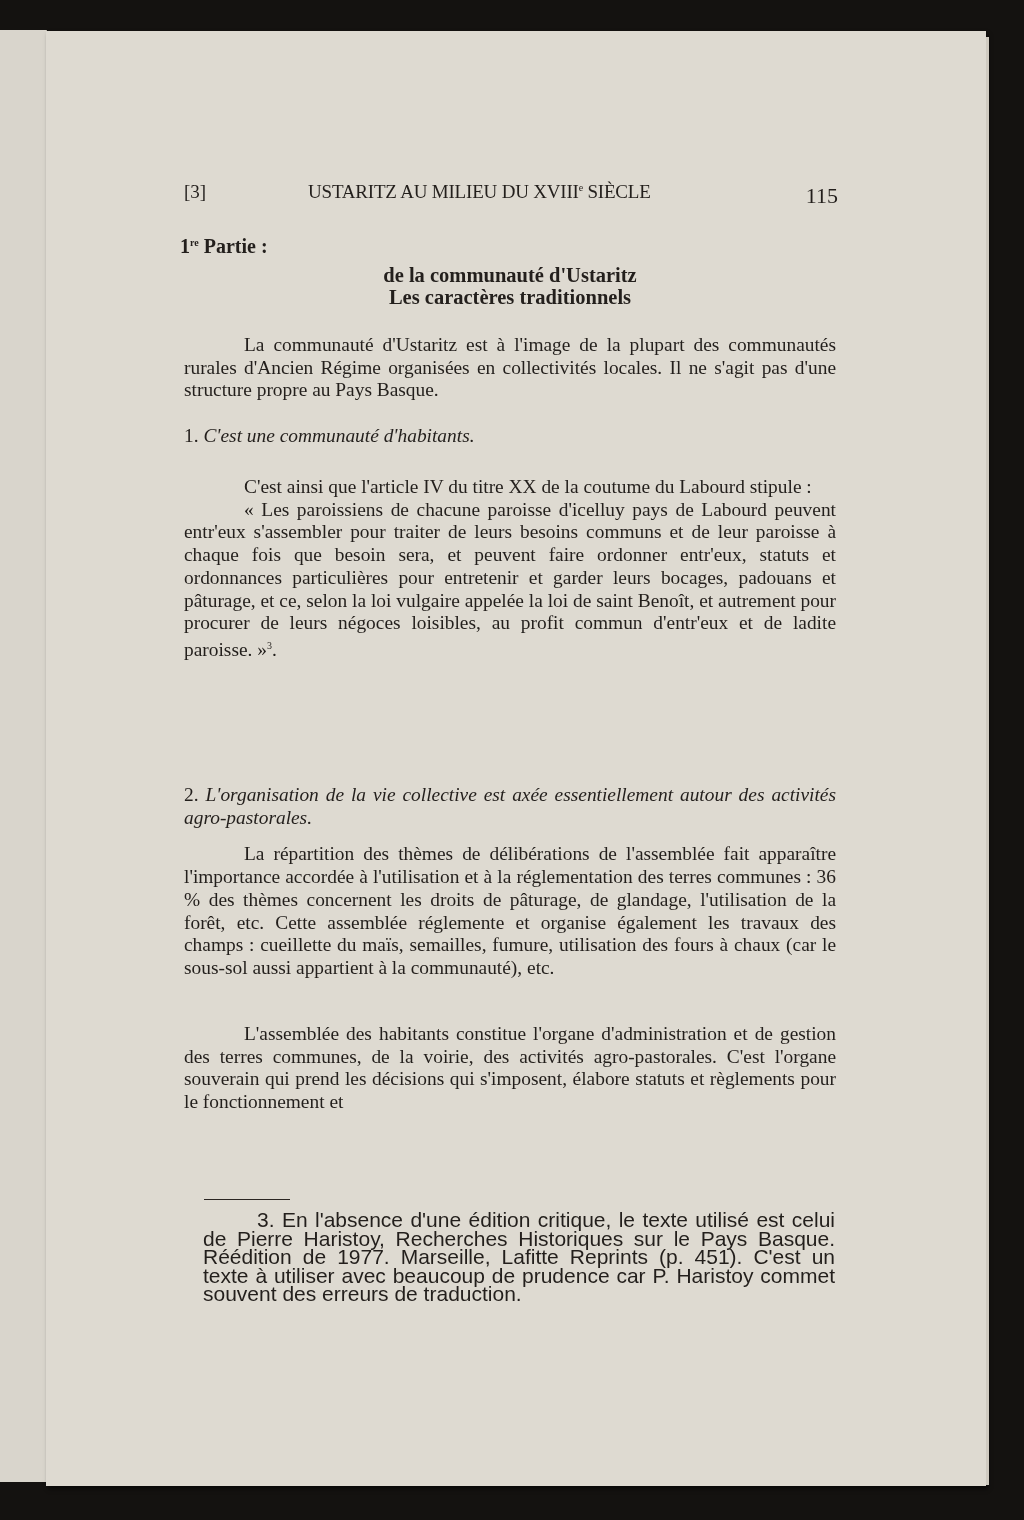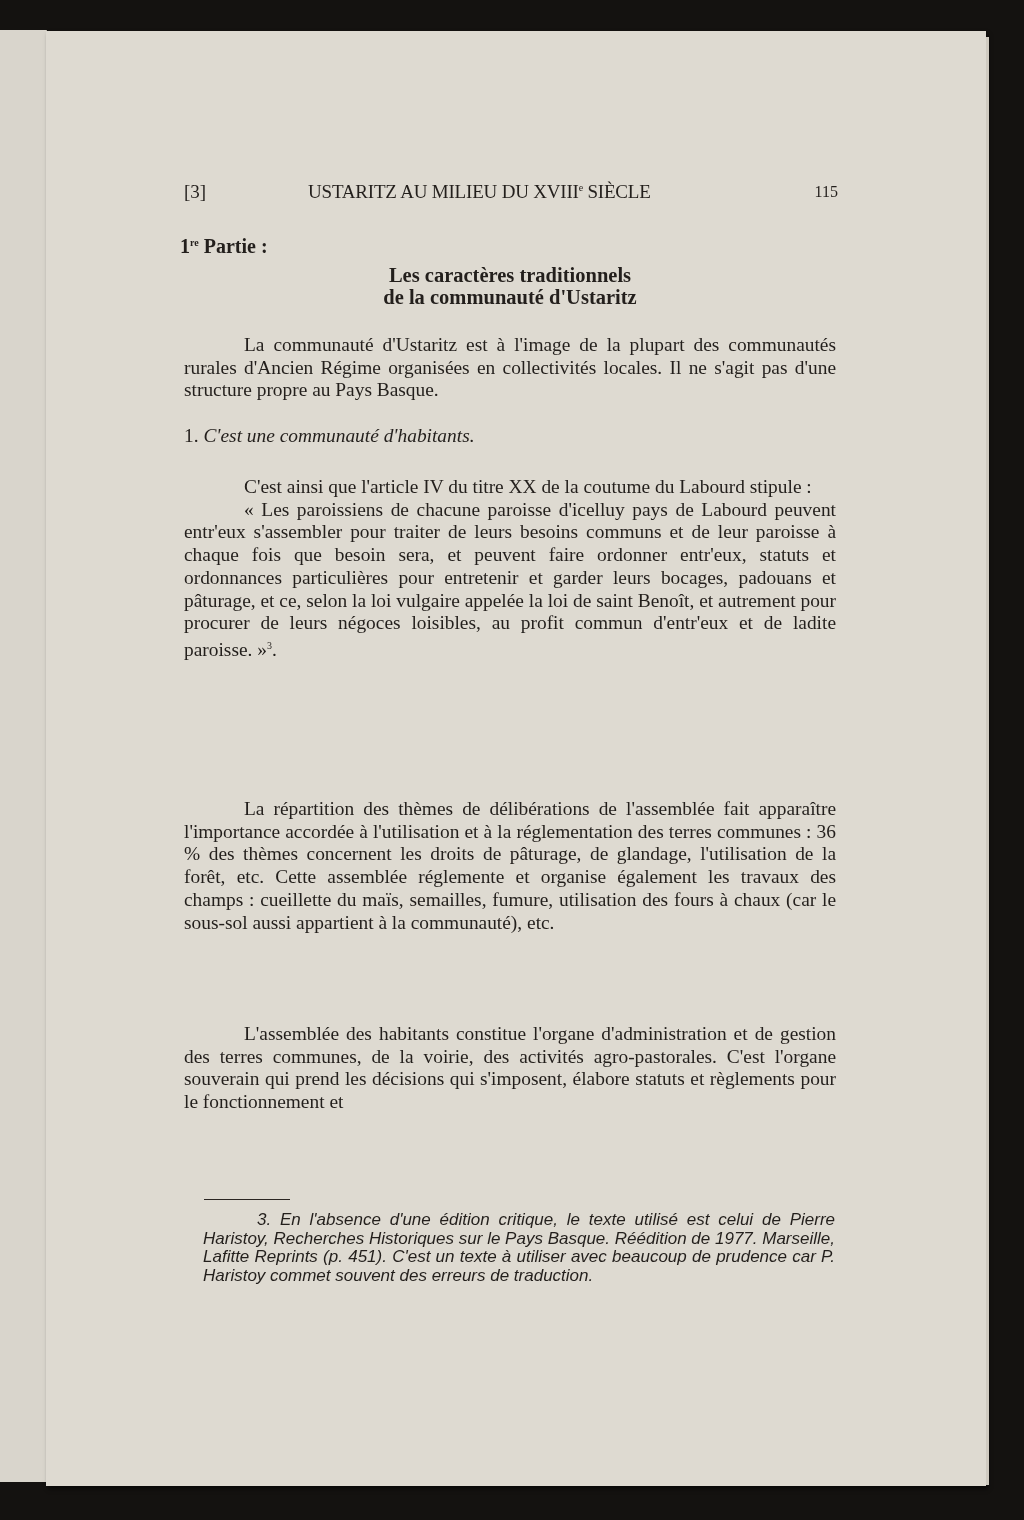"115" .rh-right { font-size: 16px -> 22px }
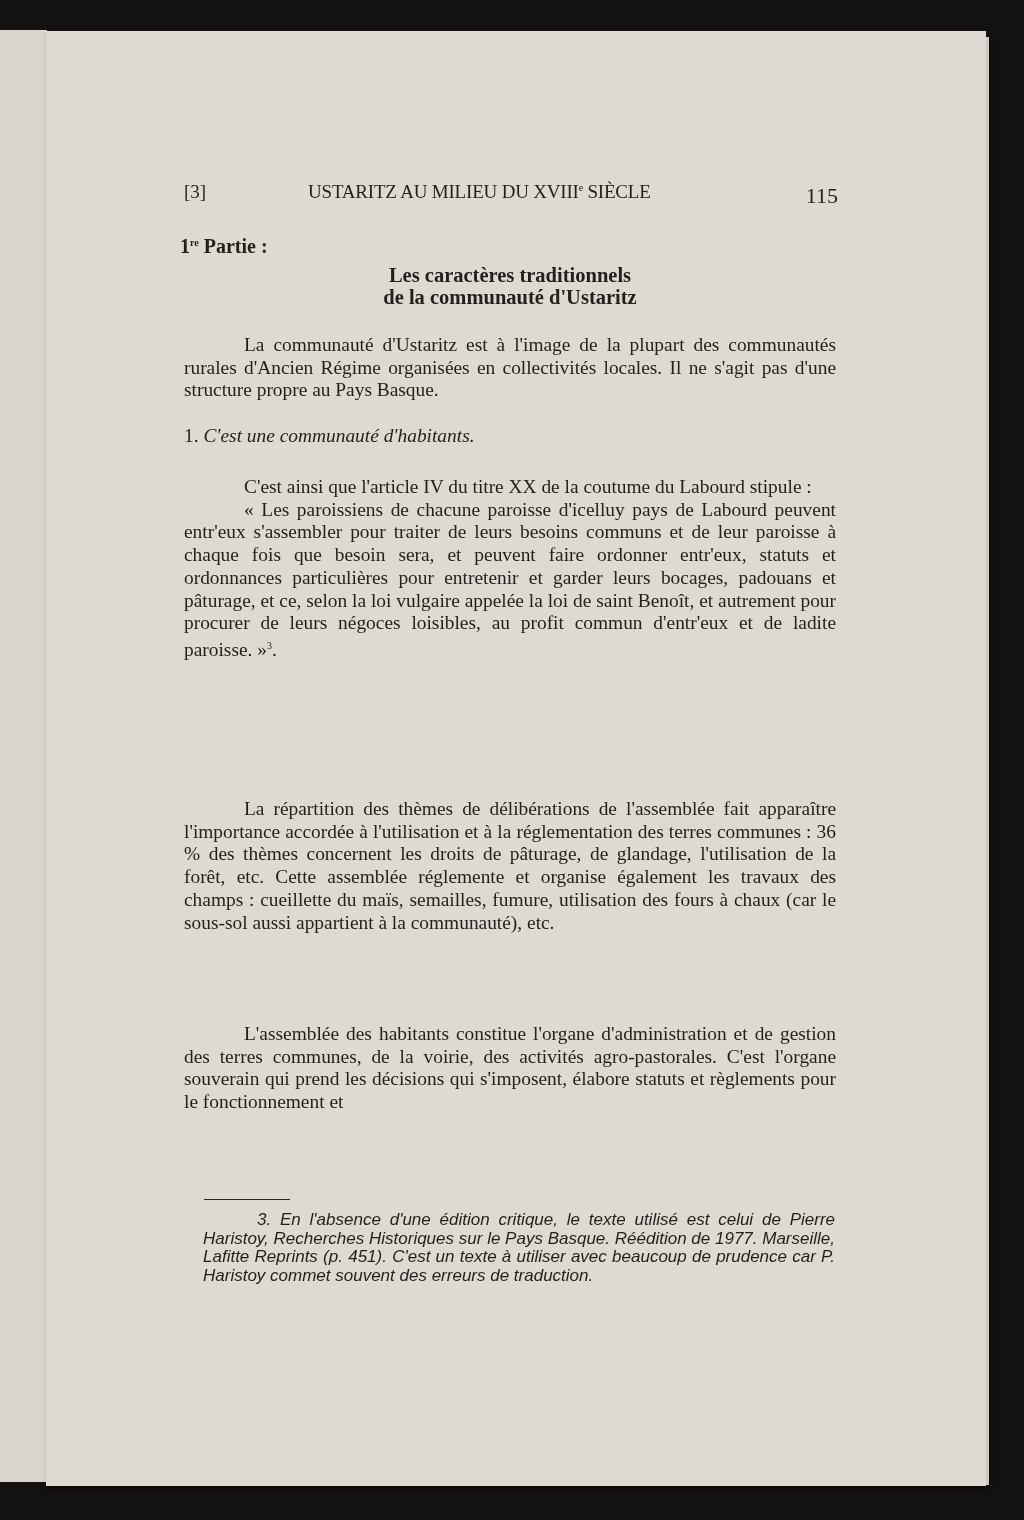"Les caractères traditionnels" div { order: before "de la communauté d'Ustaritz" -> after "de la communauté d'Ustaritz" }
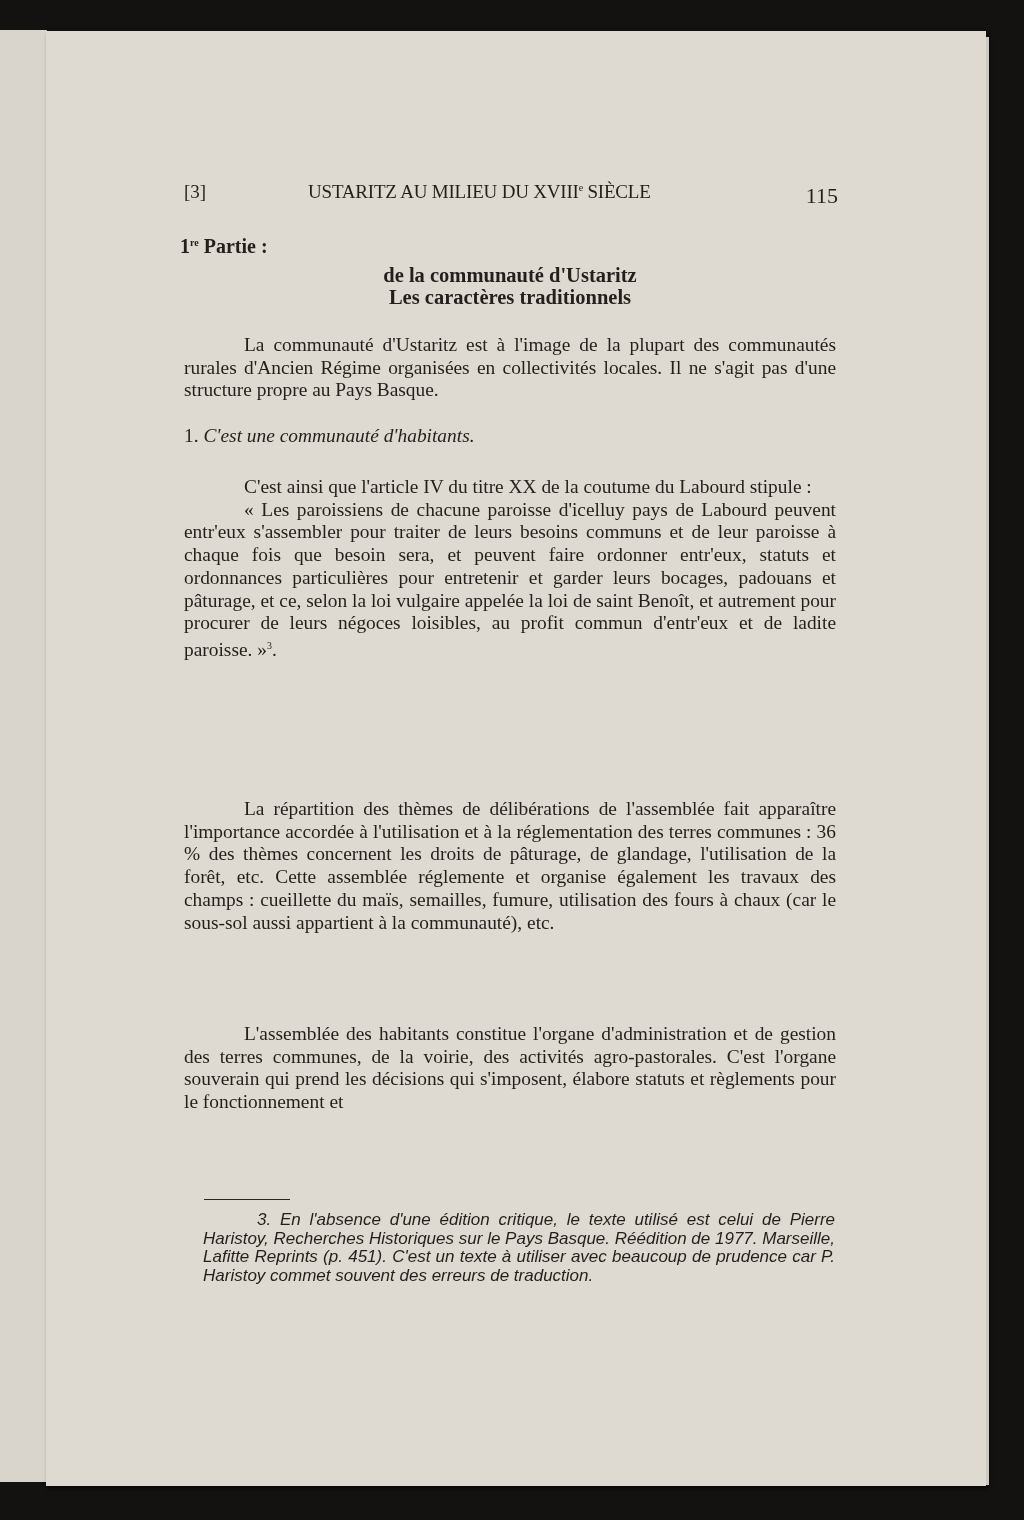"2. L'organisation de la vie" p.heading { html: none -> <p><span>2.</span> <em>L'organisation de la vie collective est axée essentiellement autour des activités agro-pastorales.</em></p> }
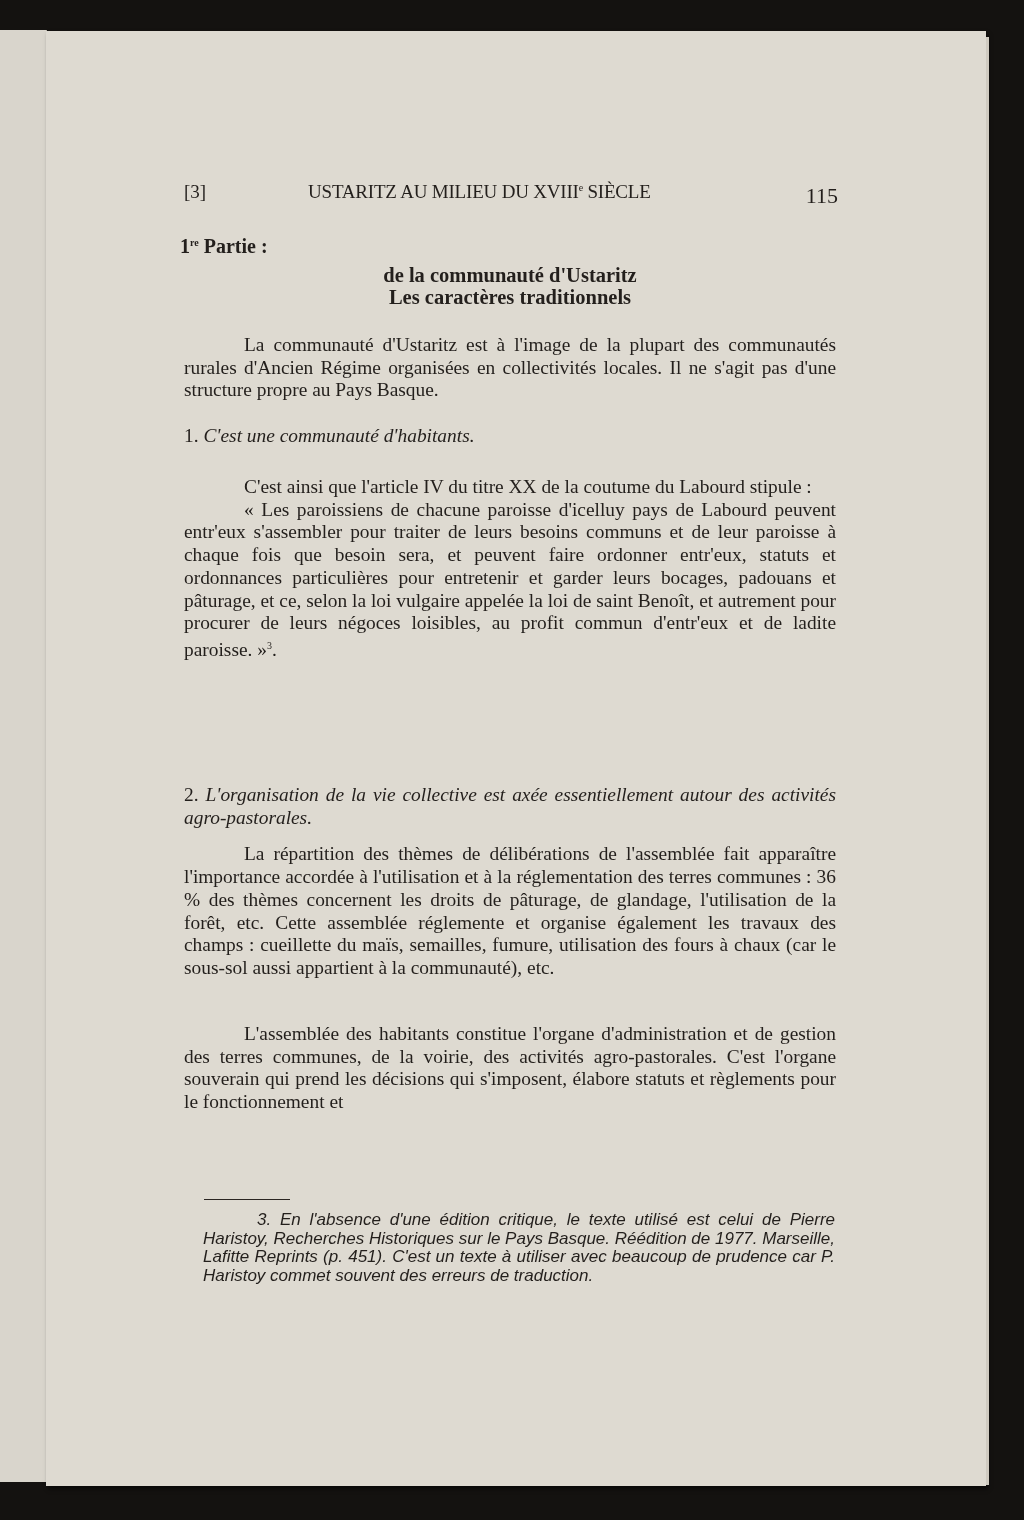"3. En l'absence d'une édition" .footnote { font-size: 17px -> 21px; font-style: italic -> none }
